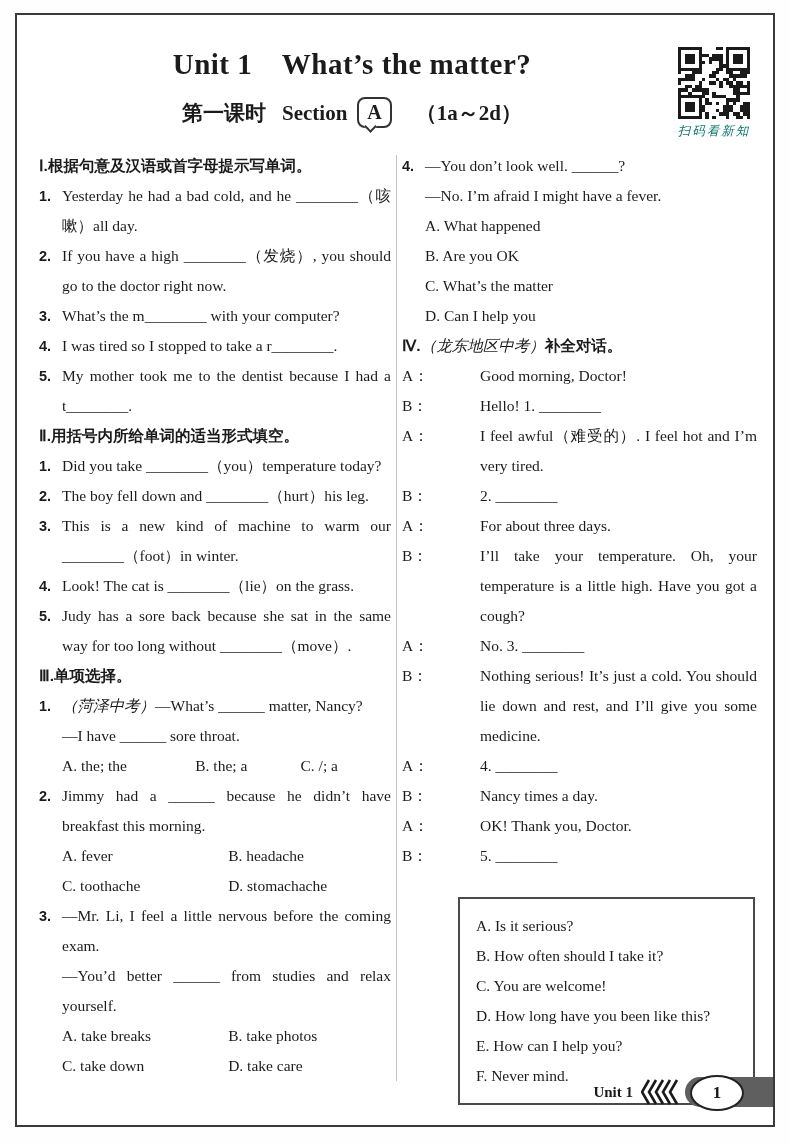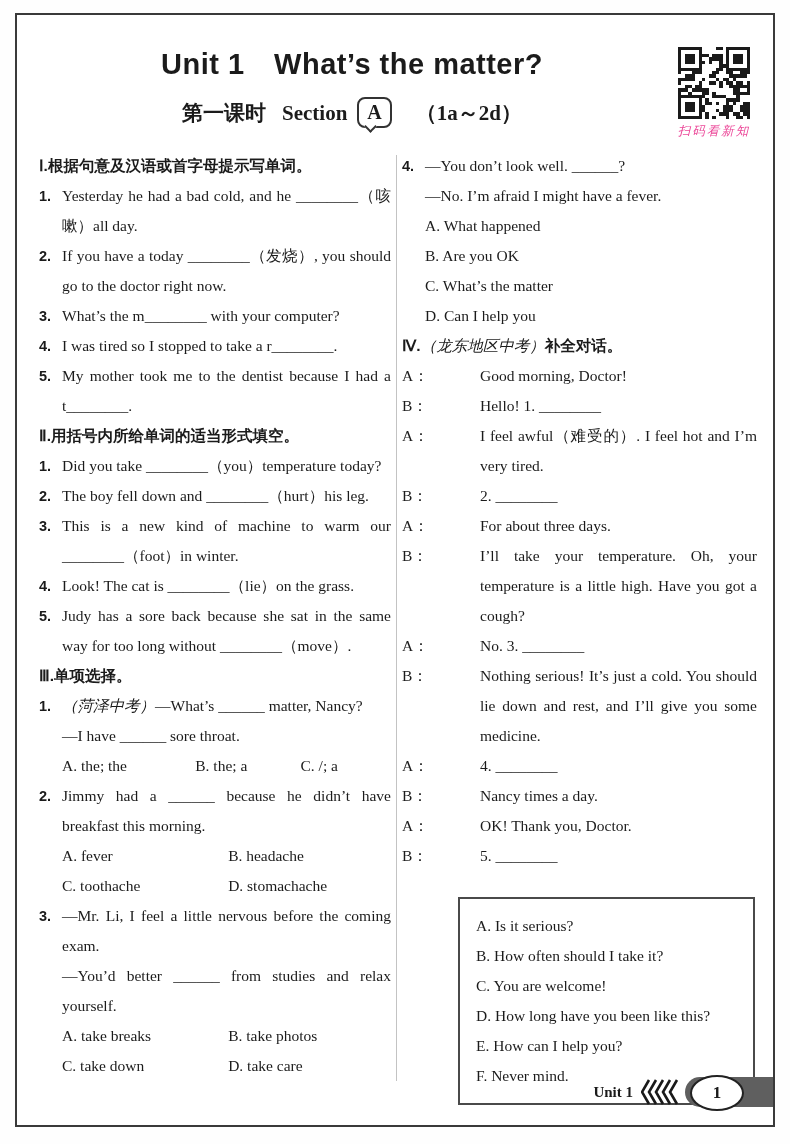"Unit 1 What’s the matter?" .unit-title { font-family: Liberation Sans, sans-serif -> Liberation Serif, serif }
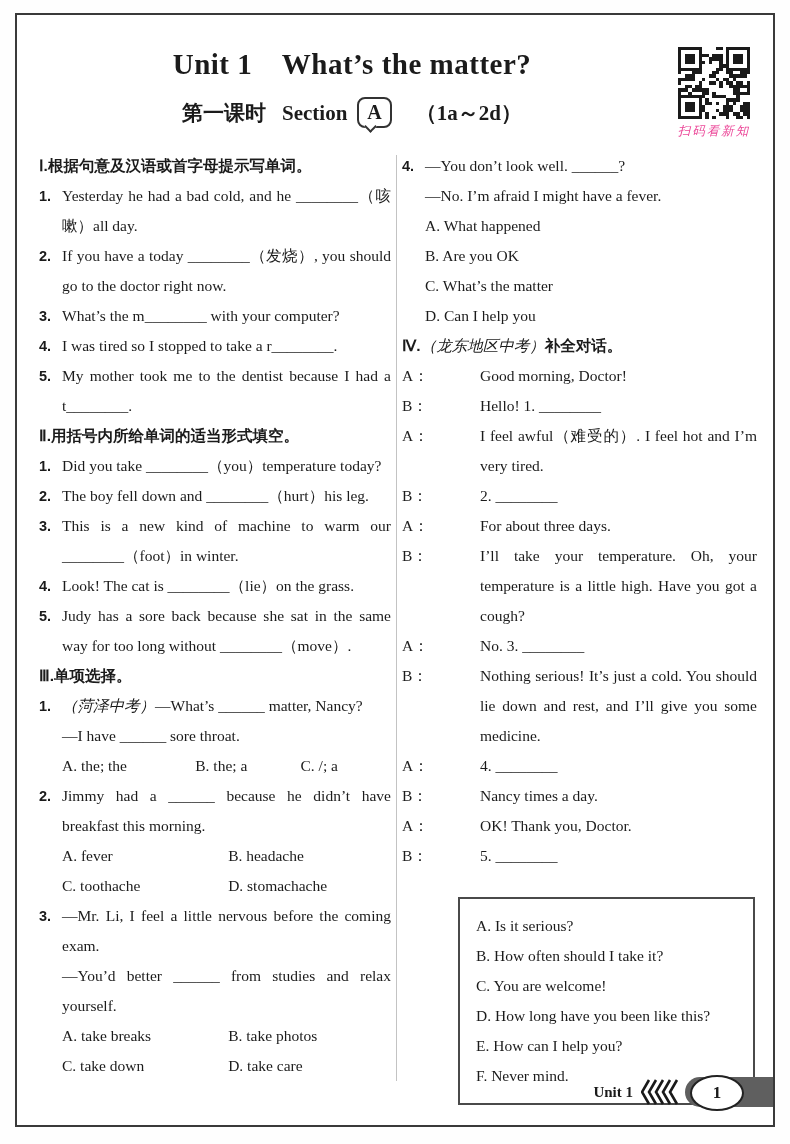"扫码看新知" .qr-caption { color: #ec4899 -> #0f766e }
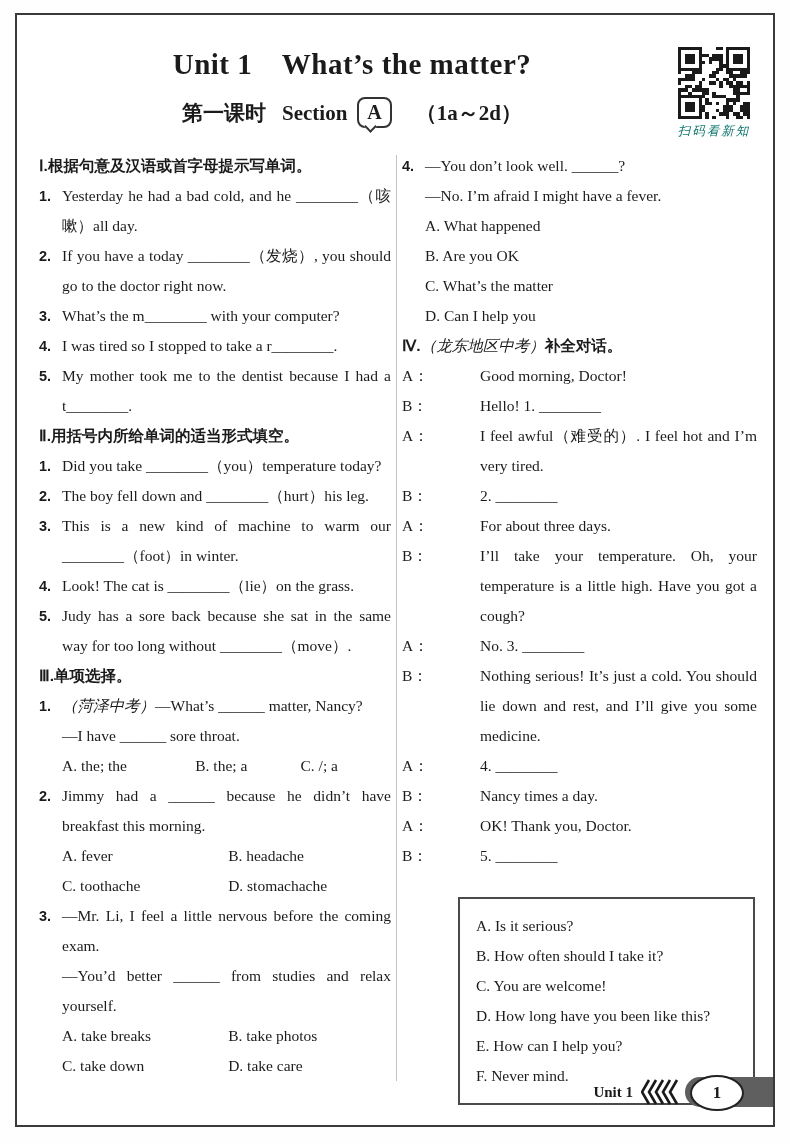"If you have a today" div.txt { text: today -> high }
